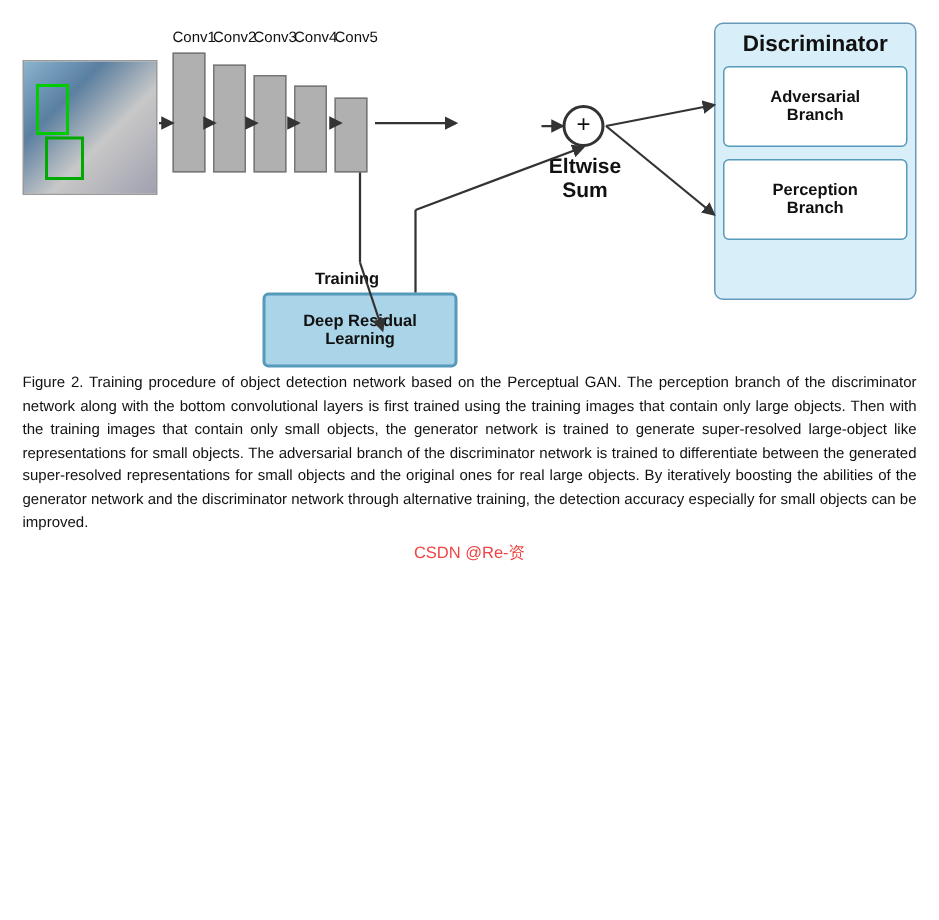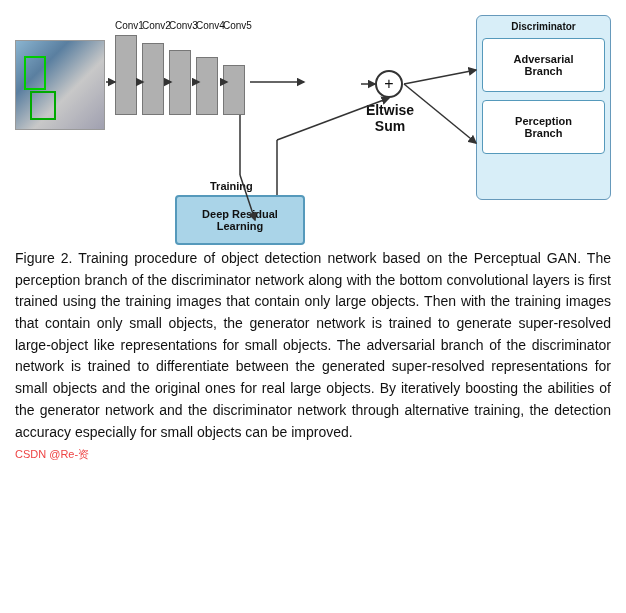"Discriminator" .discriminator-title { font-size: 10px -> 15px }
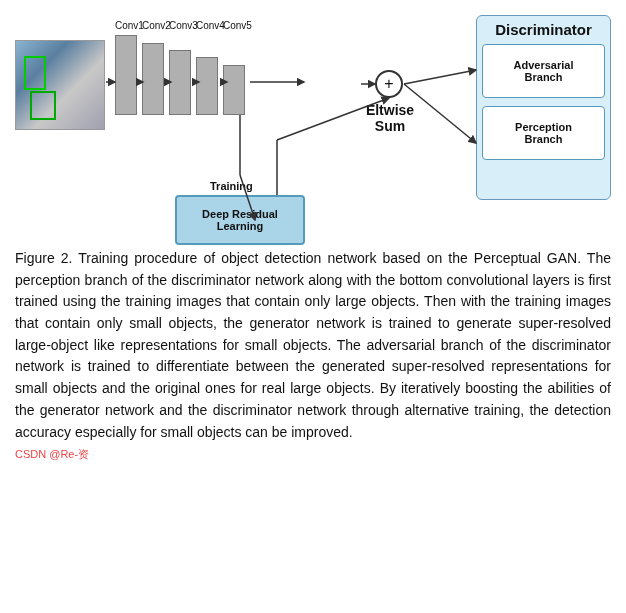"Figure 2. Training procedure of" .caption { font-size: 14px -> 10px }
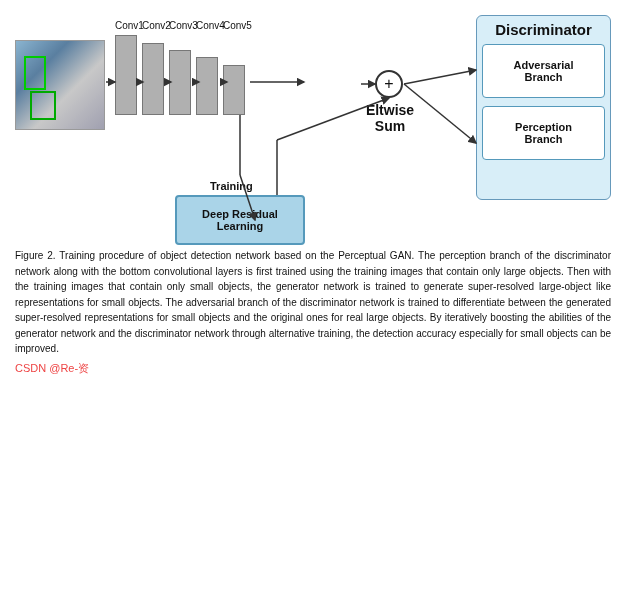"CSDN @Re-资" .watermark { text-align: left -> center }
